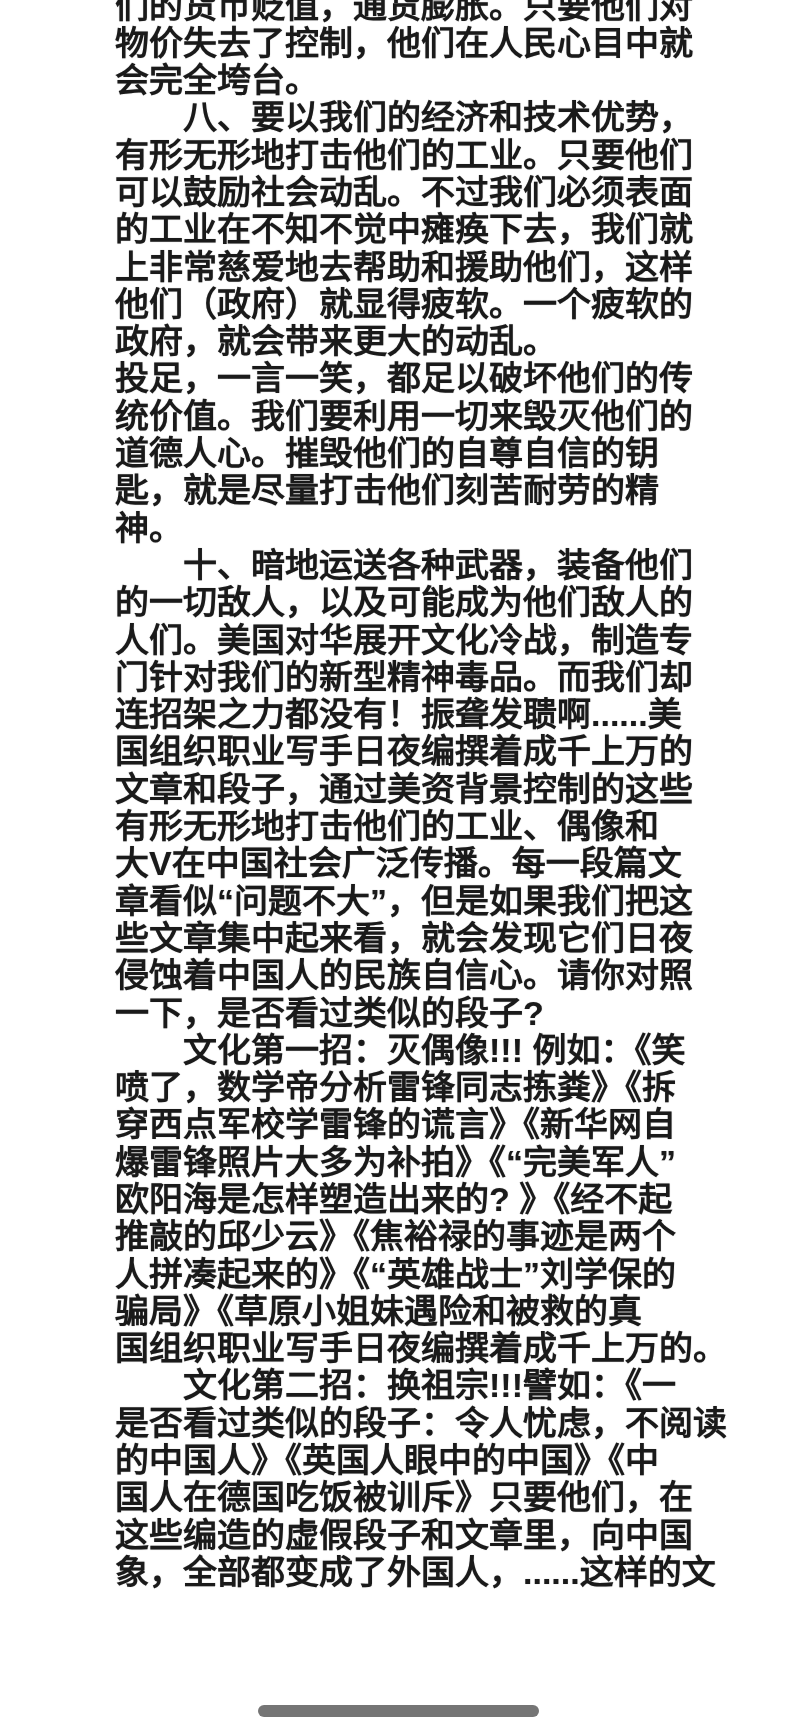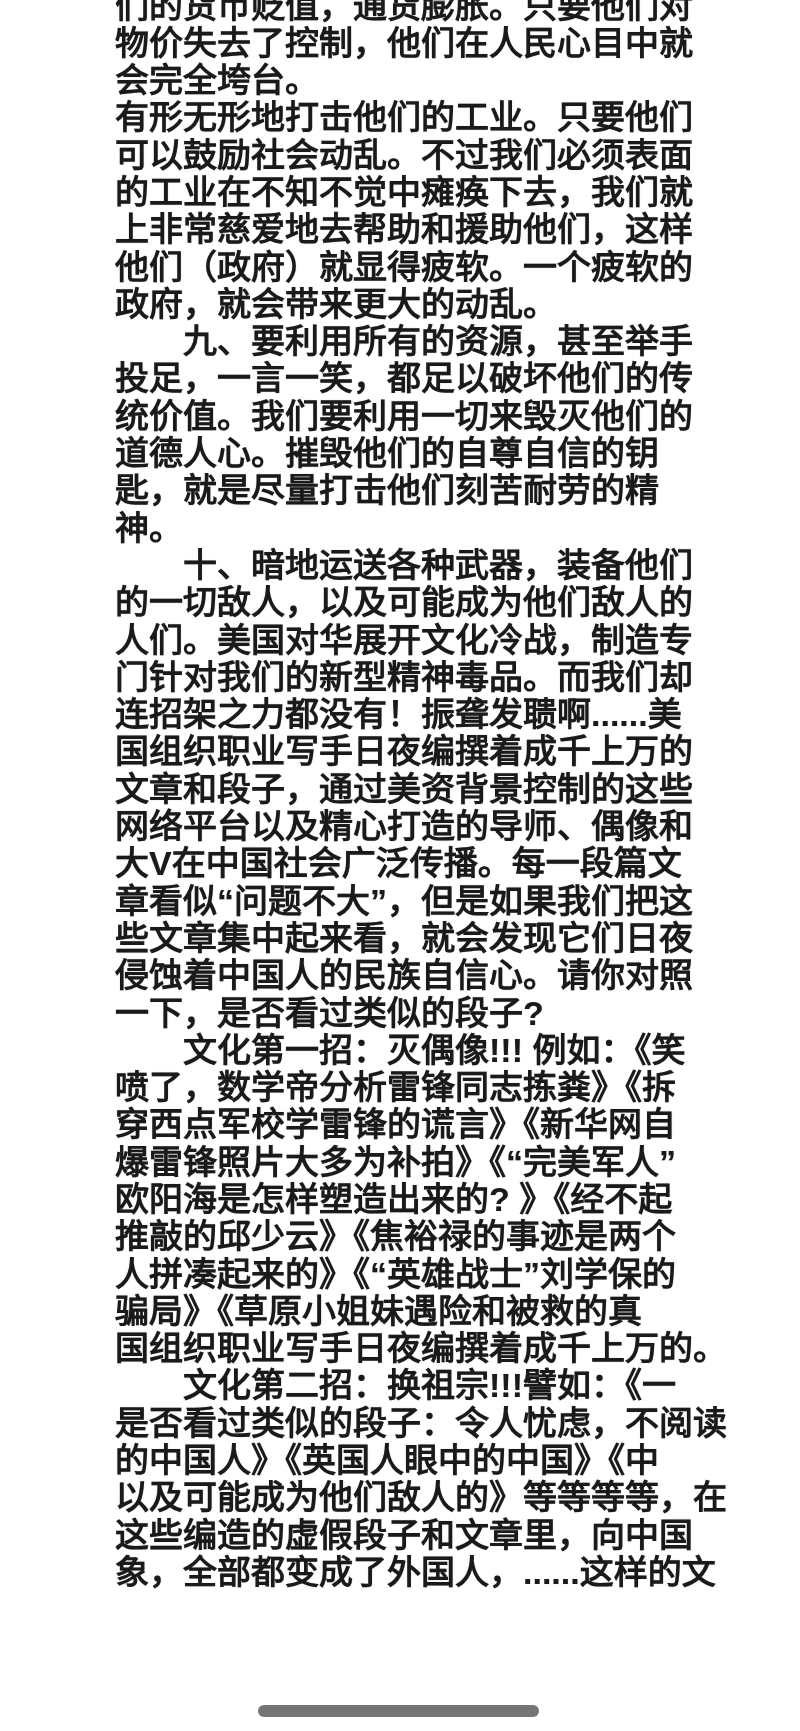"八、要以我们的经济和技术优势，" div.line { html: none -> <div>八、要以我们的经济和技术优势，</div> }
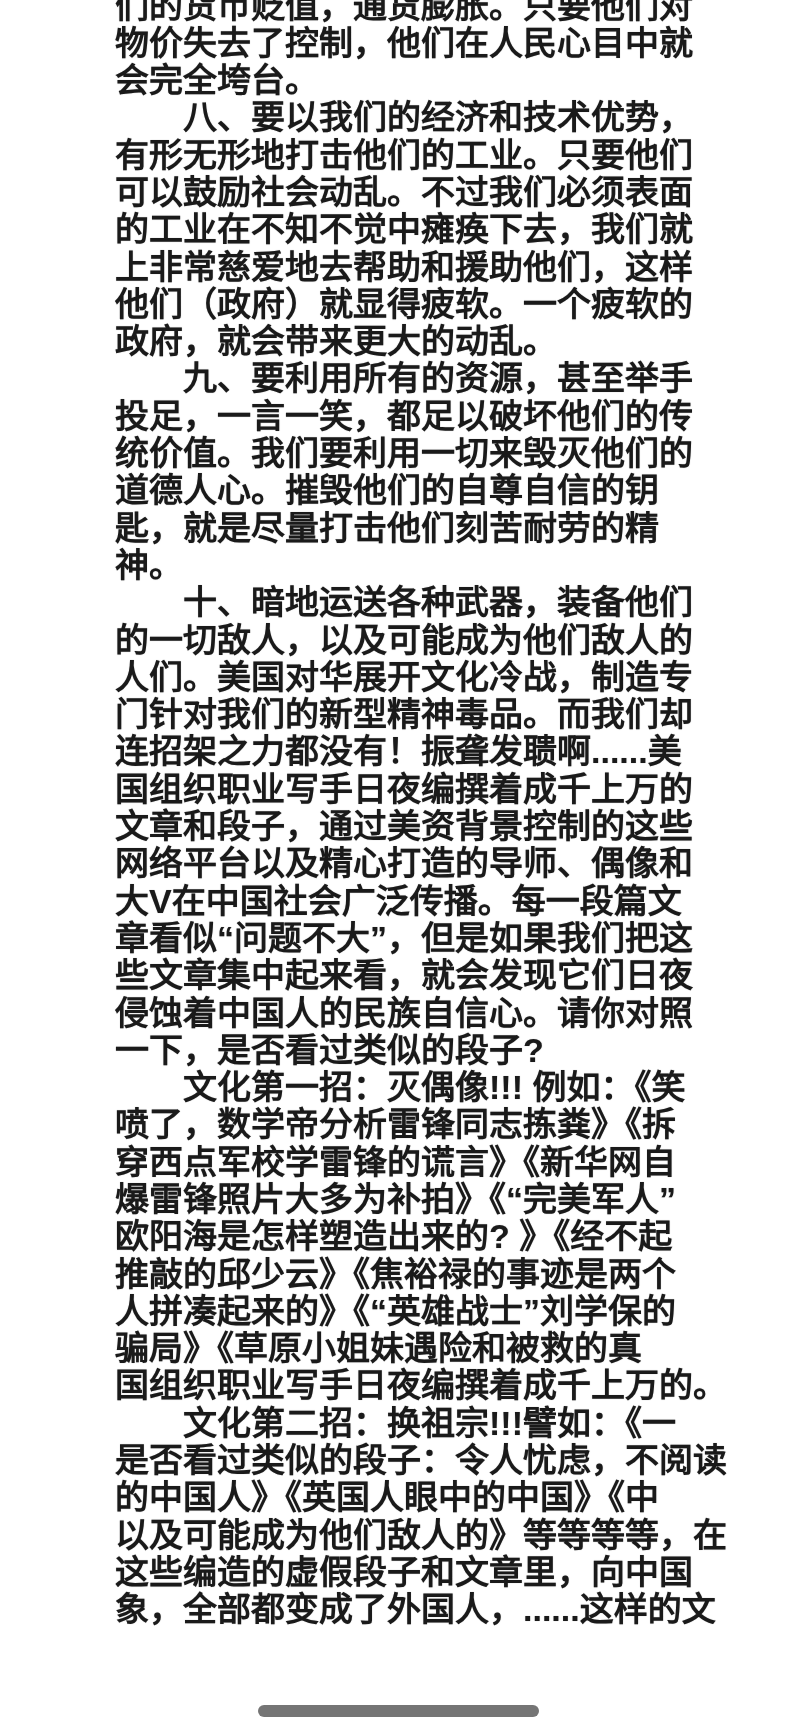"九、要利用所有的资源，甚至举手" div.line { html: <div>九、要利用所有的资源，甚至举手</div> -> none }
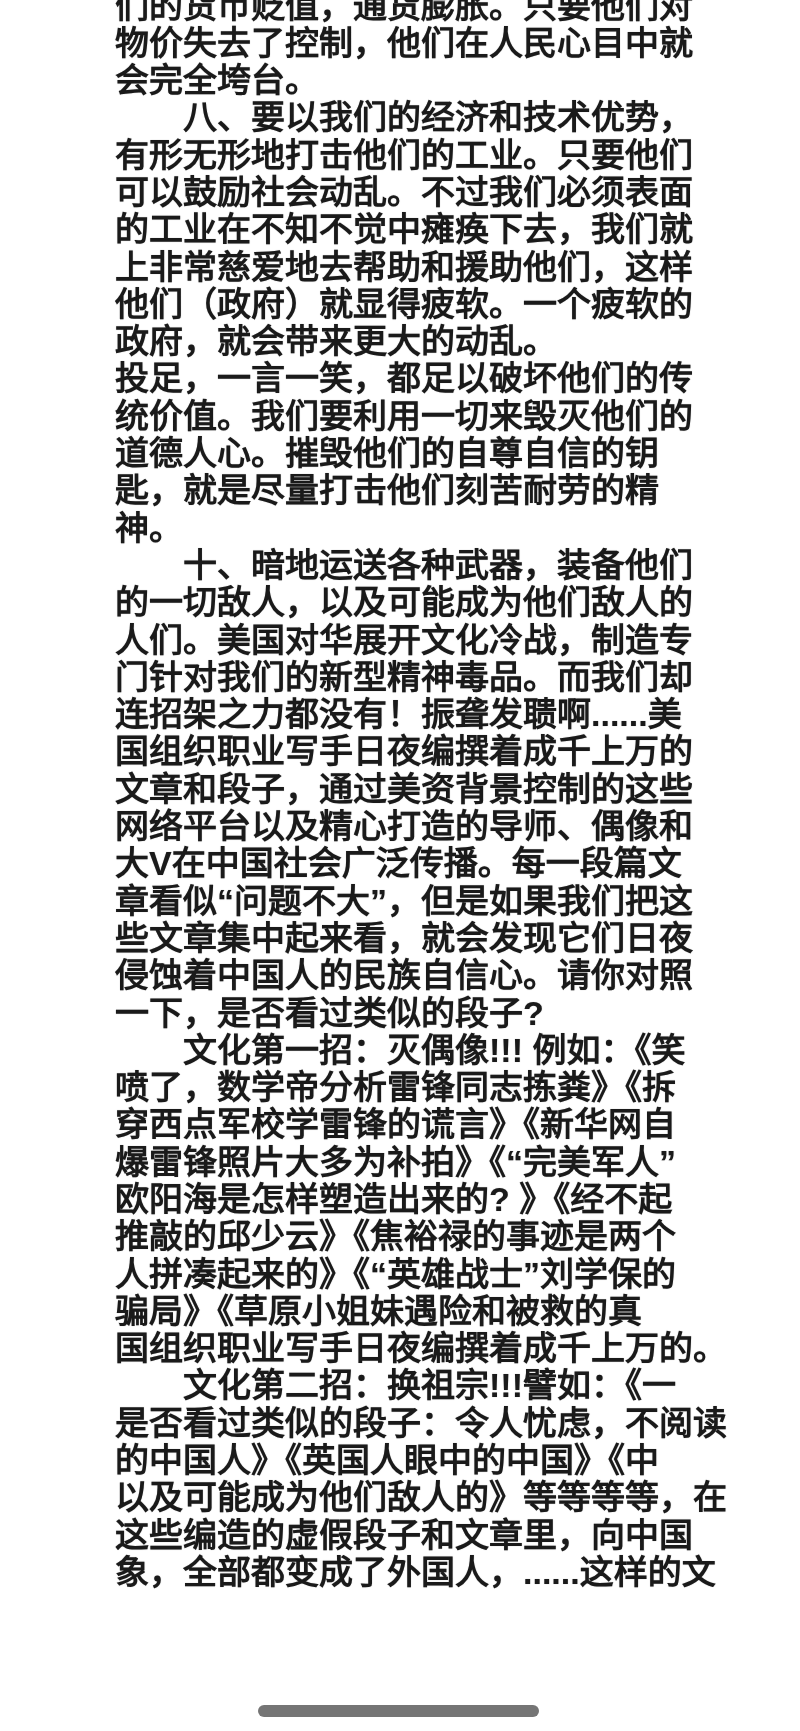"网络平台以及精心打造的导师、偶像和" div.line { text: 网络平台以及精心打造的导师 -> 有形无形地打击他们的工业 }
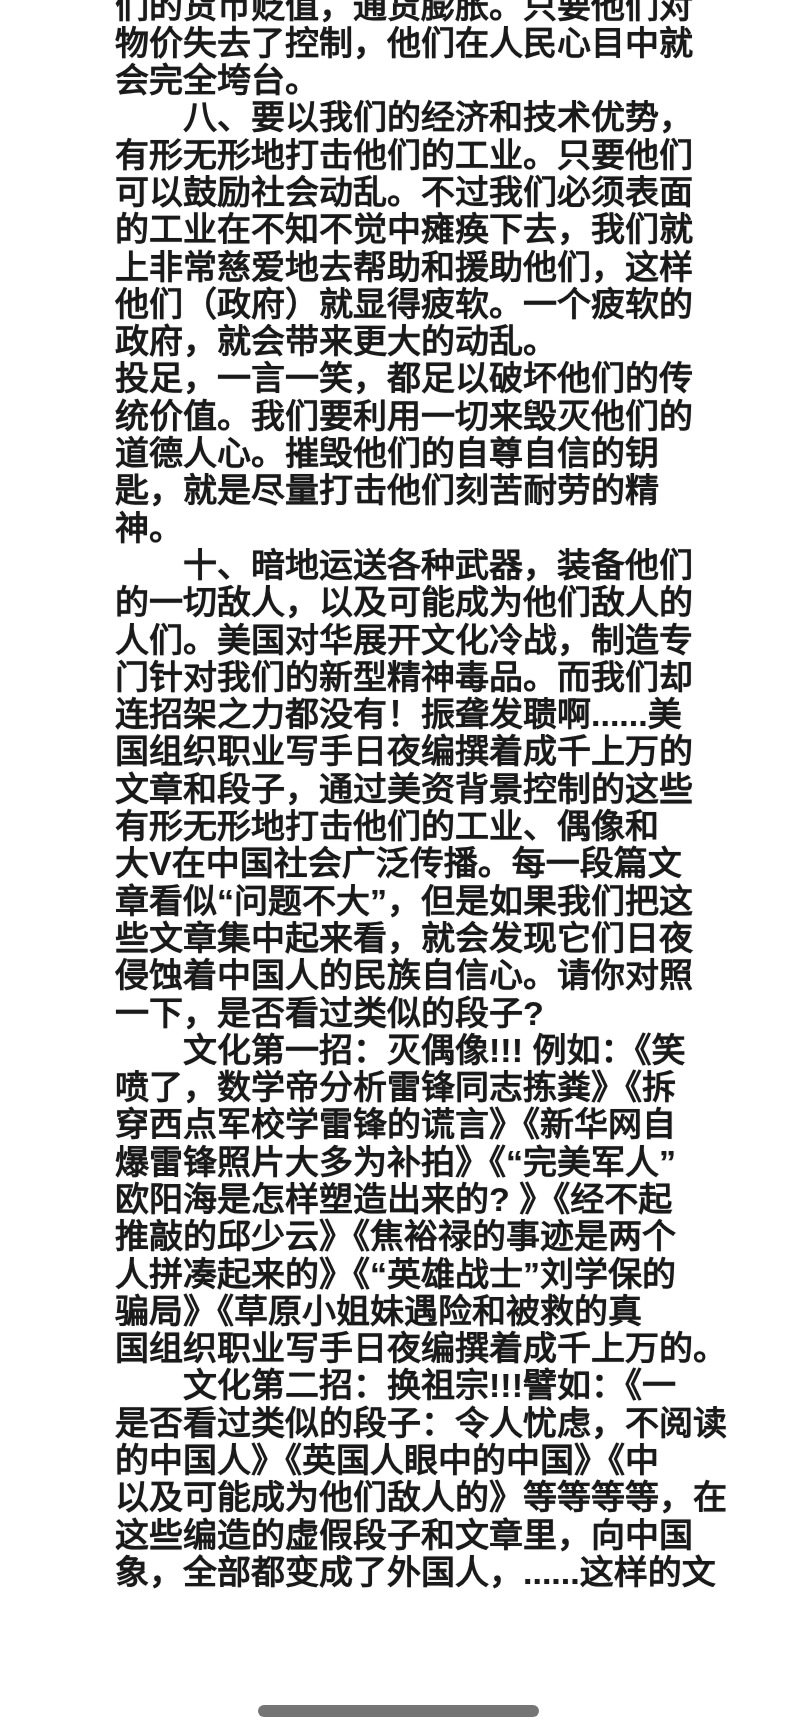"以及可能成为他们敌人的》等等等等，在" div.line { text: 以及可能成为他们敌人的》等等等等 -> 国人在德国吃饭被训斥》只要他们 }
